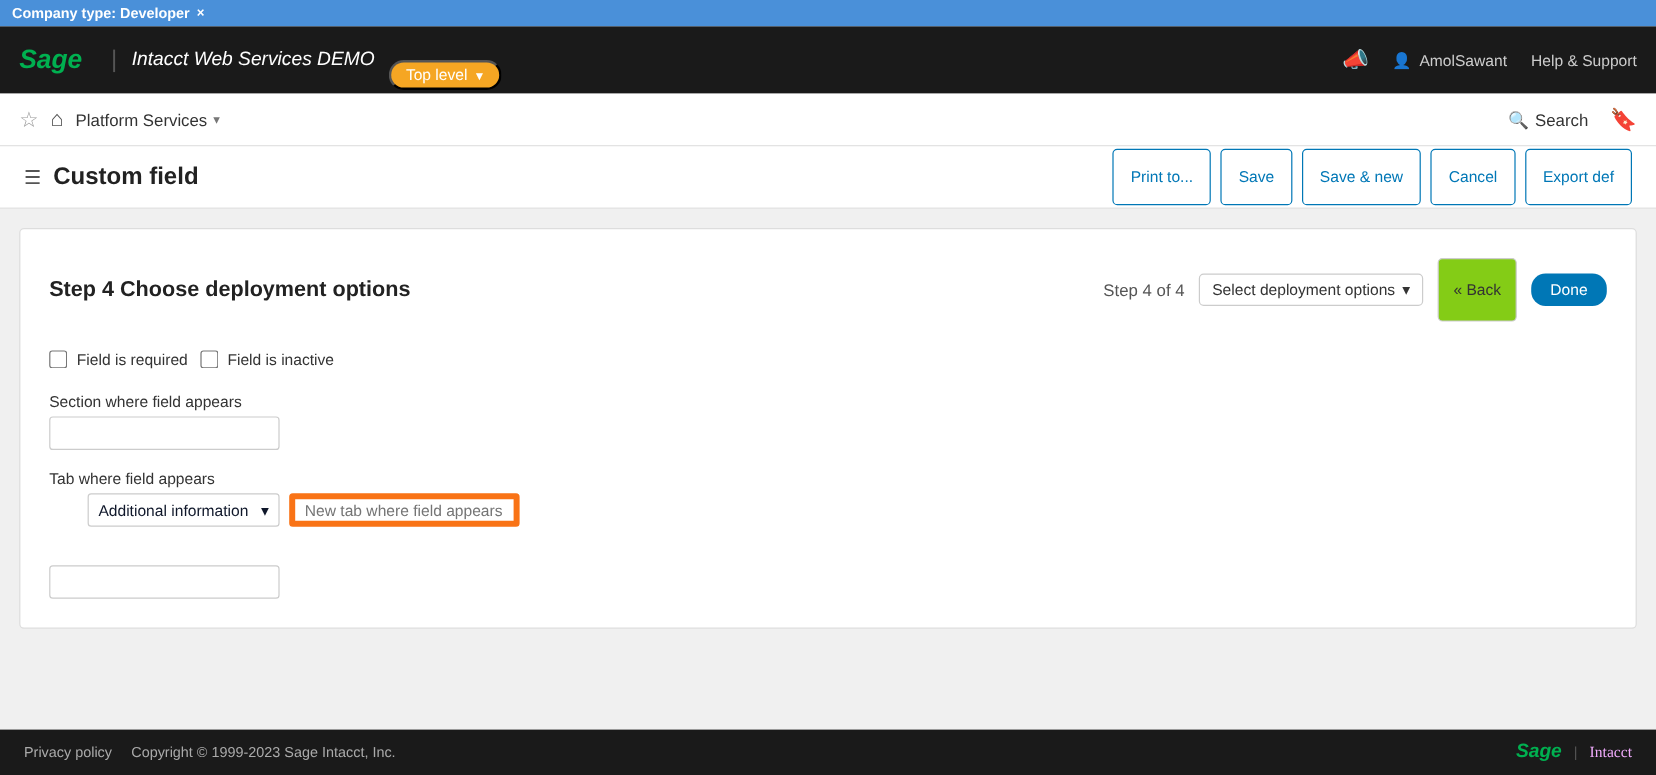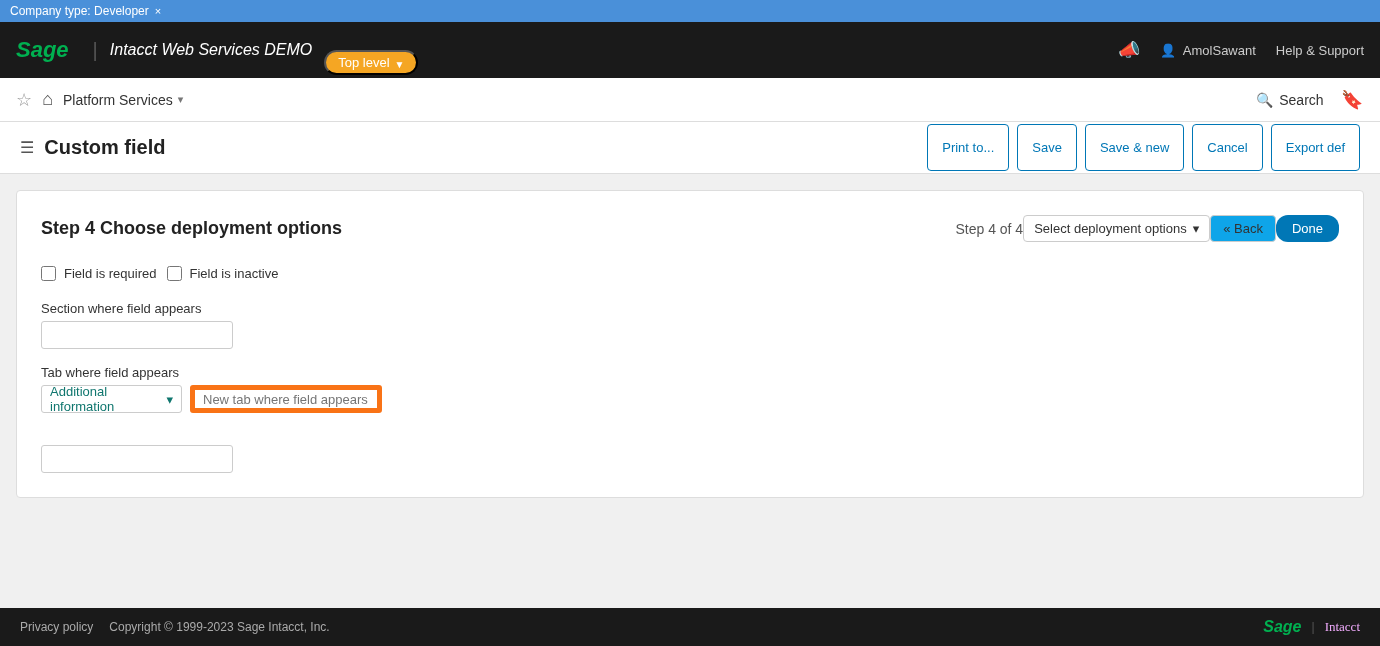"Company type: Developer" .company-bar { font-weight: none -> bold }
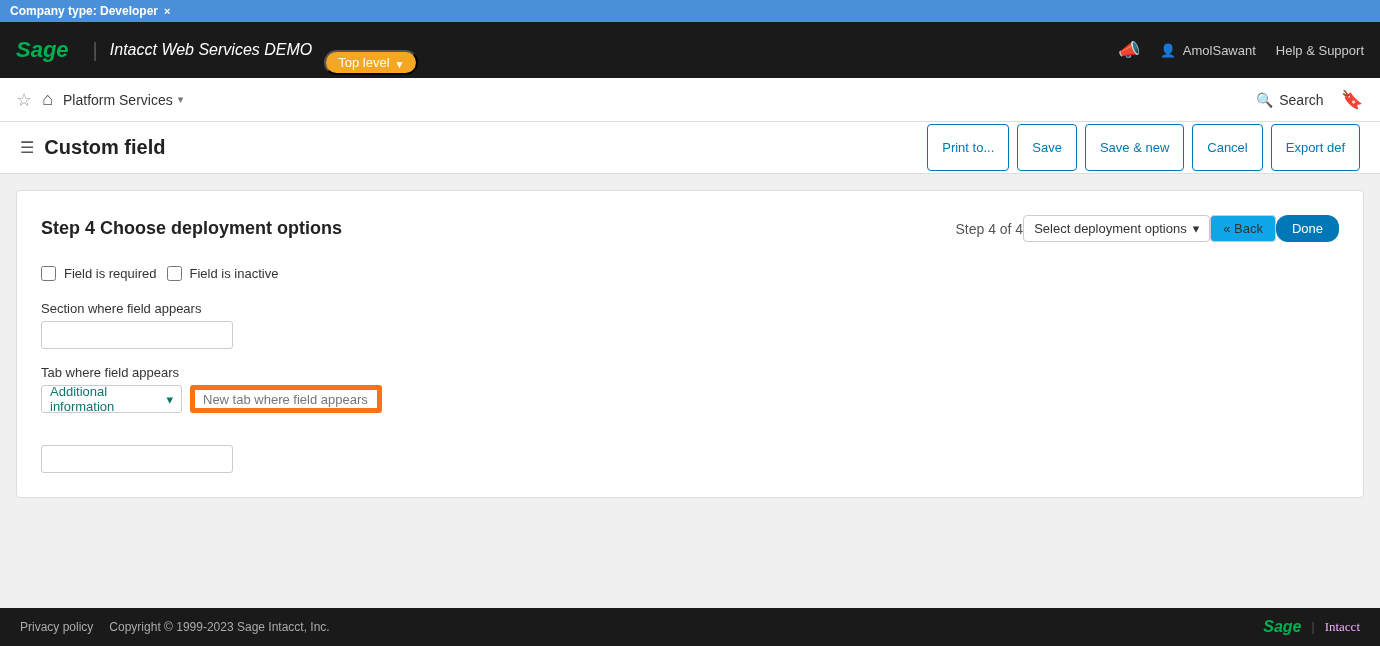"Step 4 of 4" .step-nav { gap: none -> 12px }
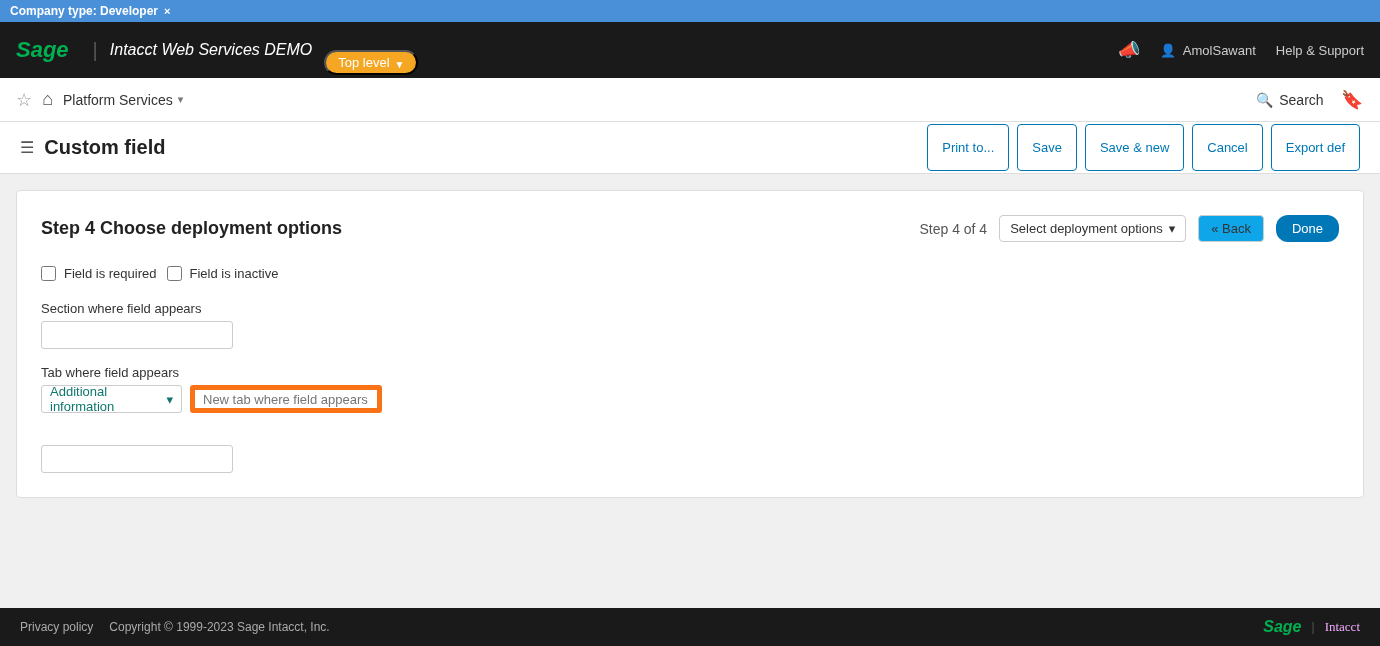"« Back" .step-back-btn { background: #0ea5e9 -> #84cc16; padding: 5px 12px -> 18px 12px }
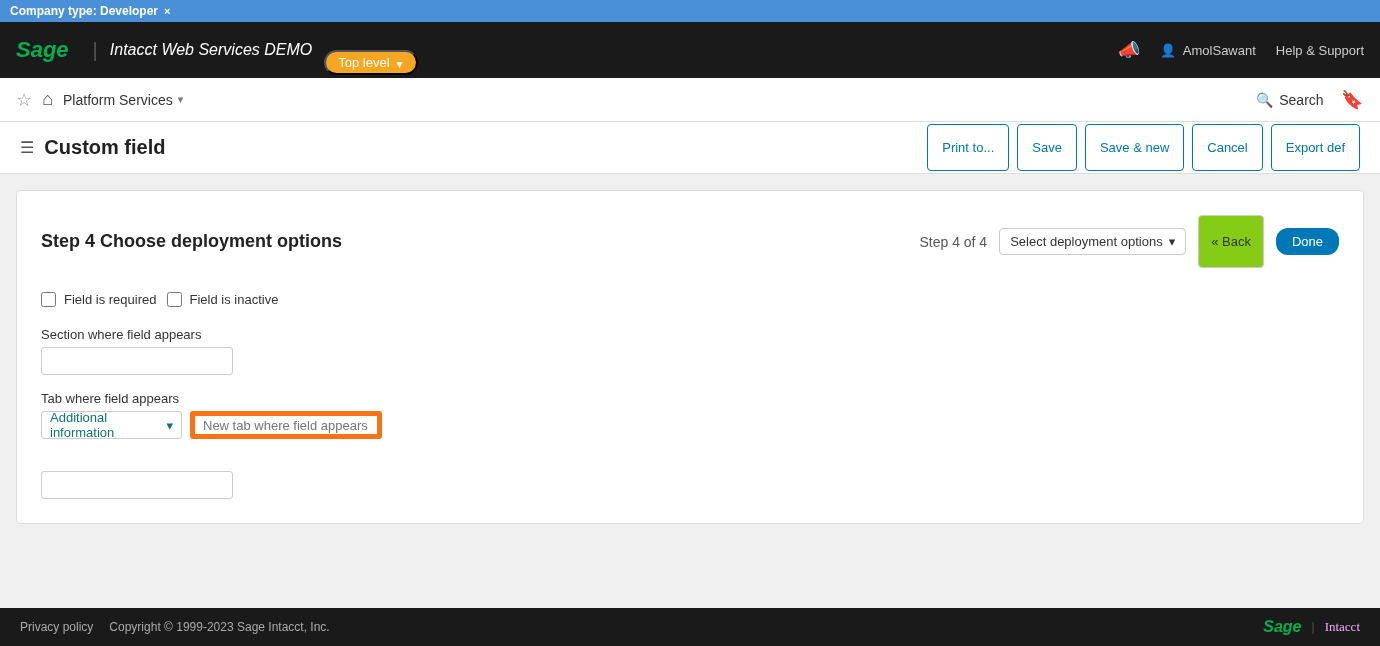"Additional information" .tab-dropdown { color: #0f766e -> #0f172a; margin-left: none -> 32px; width: 141px -> 160px }
